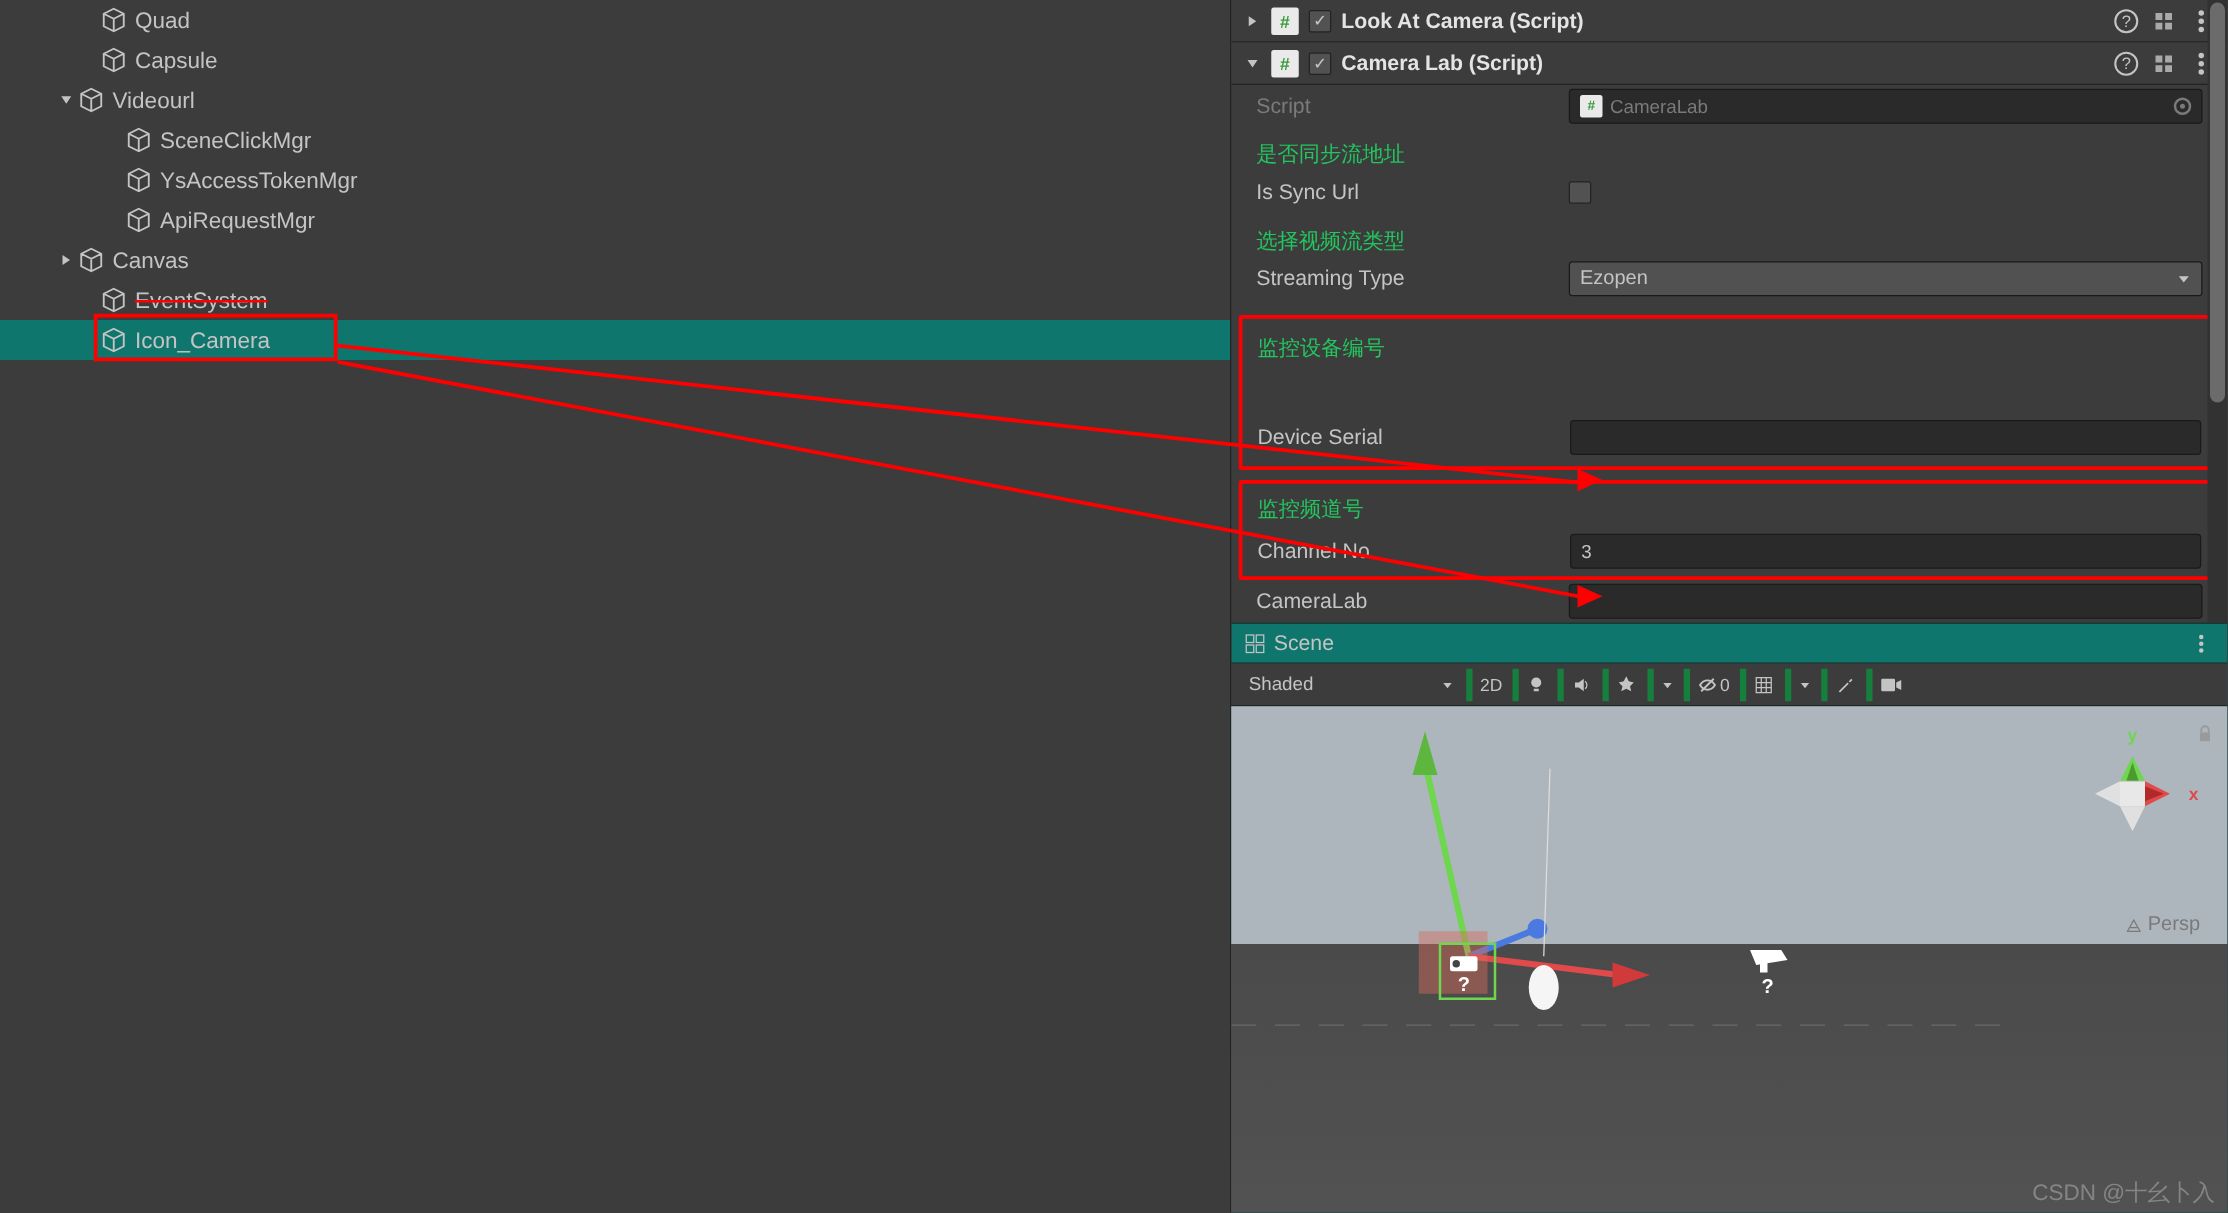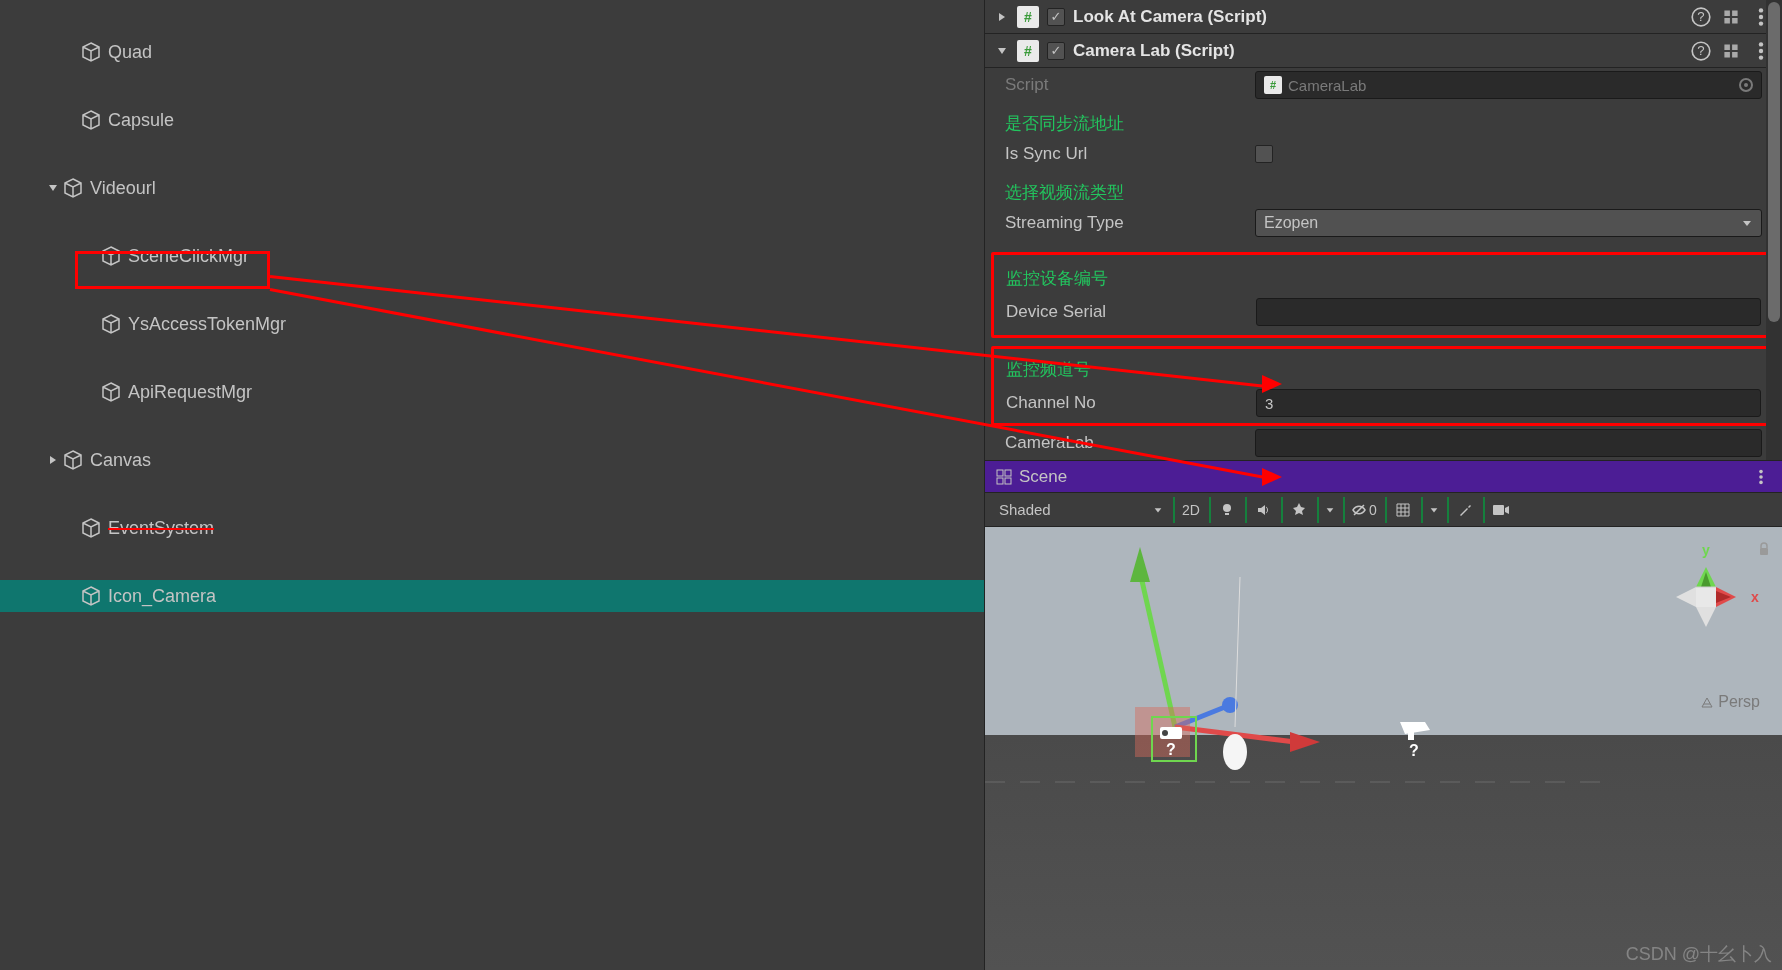"Quad" .tree-item { margin-top: 36px -> none }
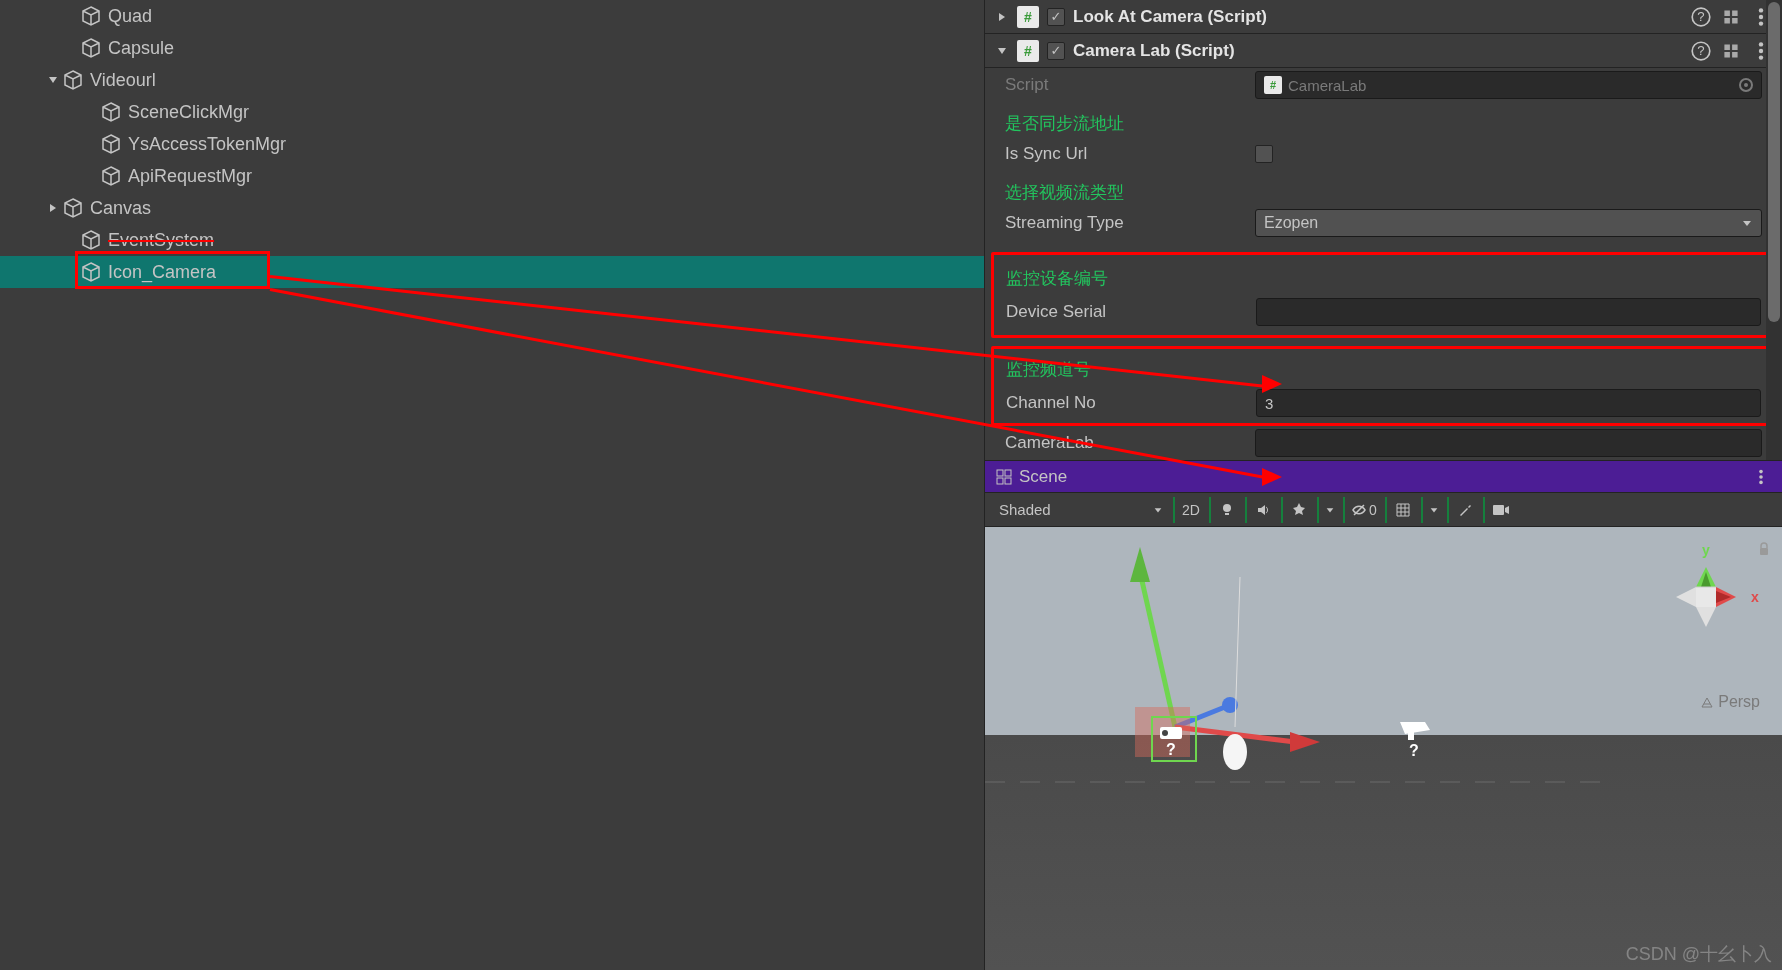"Device Serial" div.prop-row { margin-top: none -> 38px }
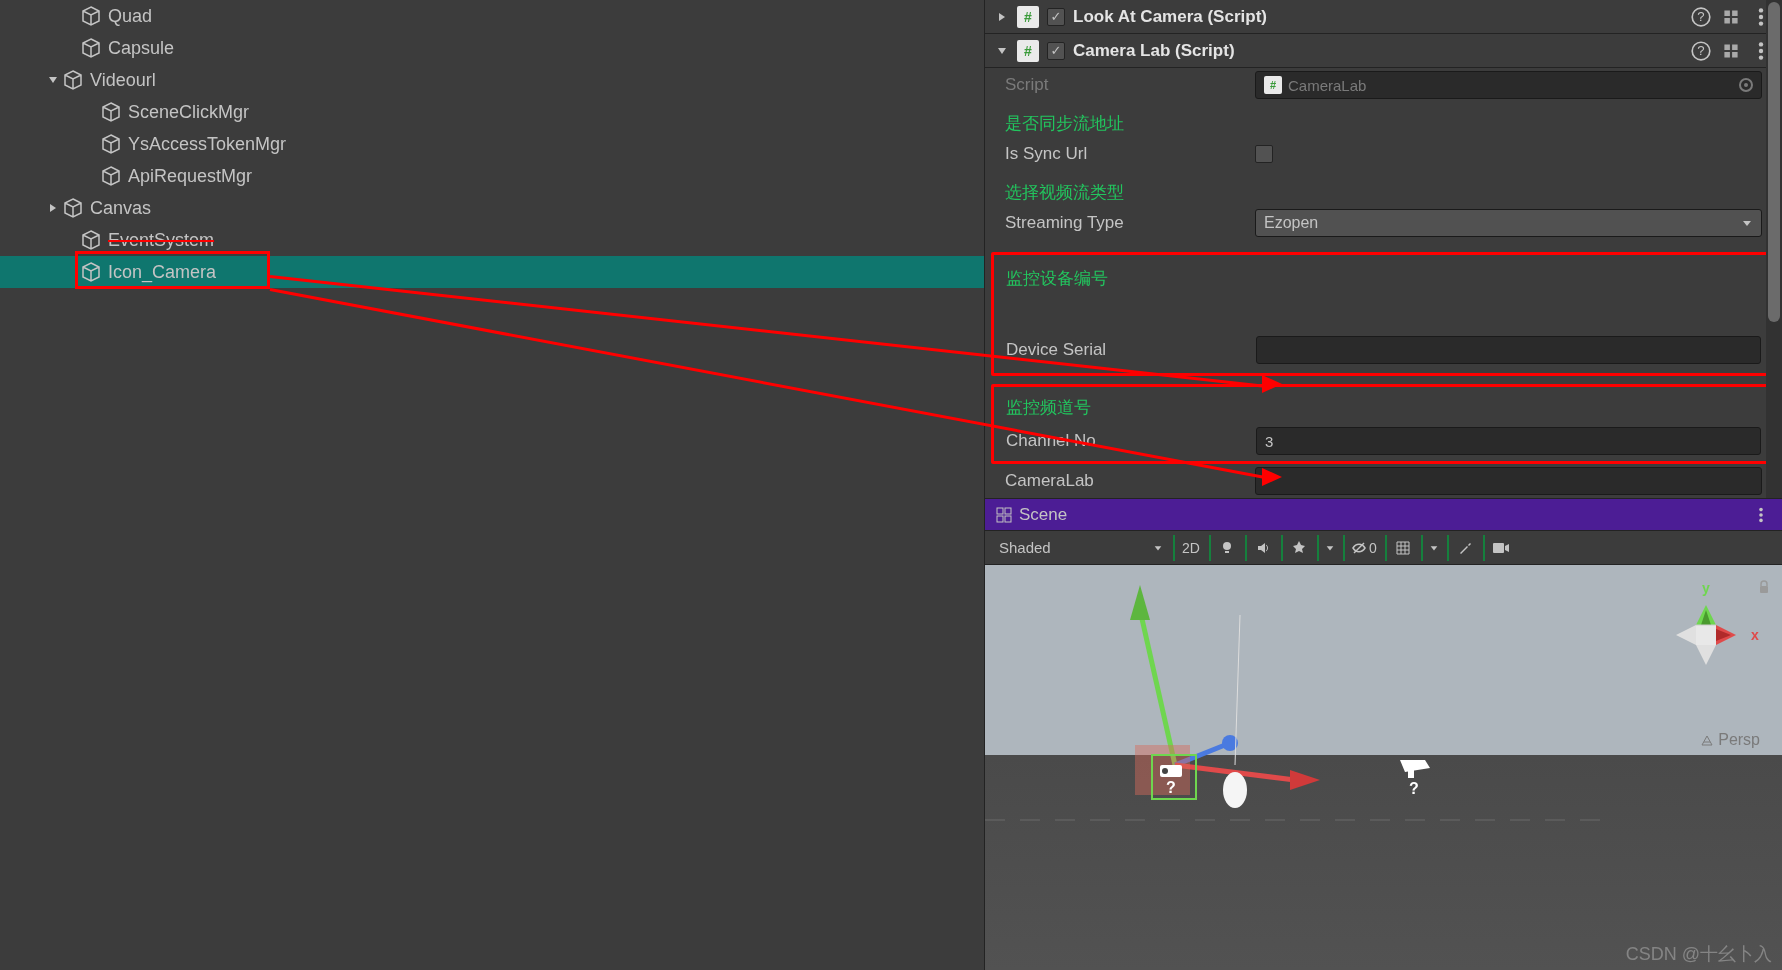"Scene" .scene-panel { background: #4c1d95 -> #0f766e }
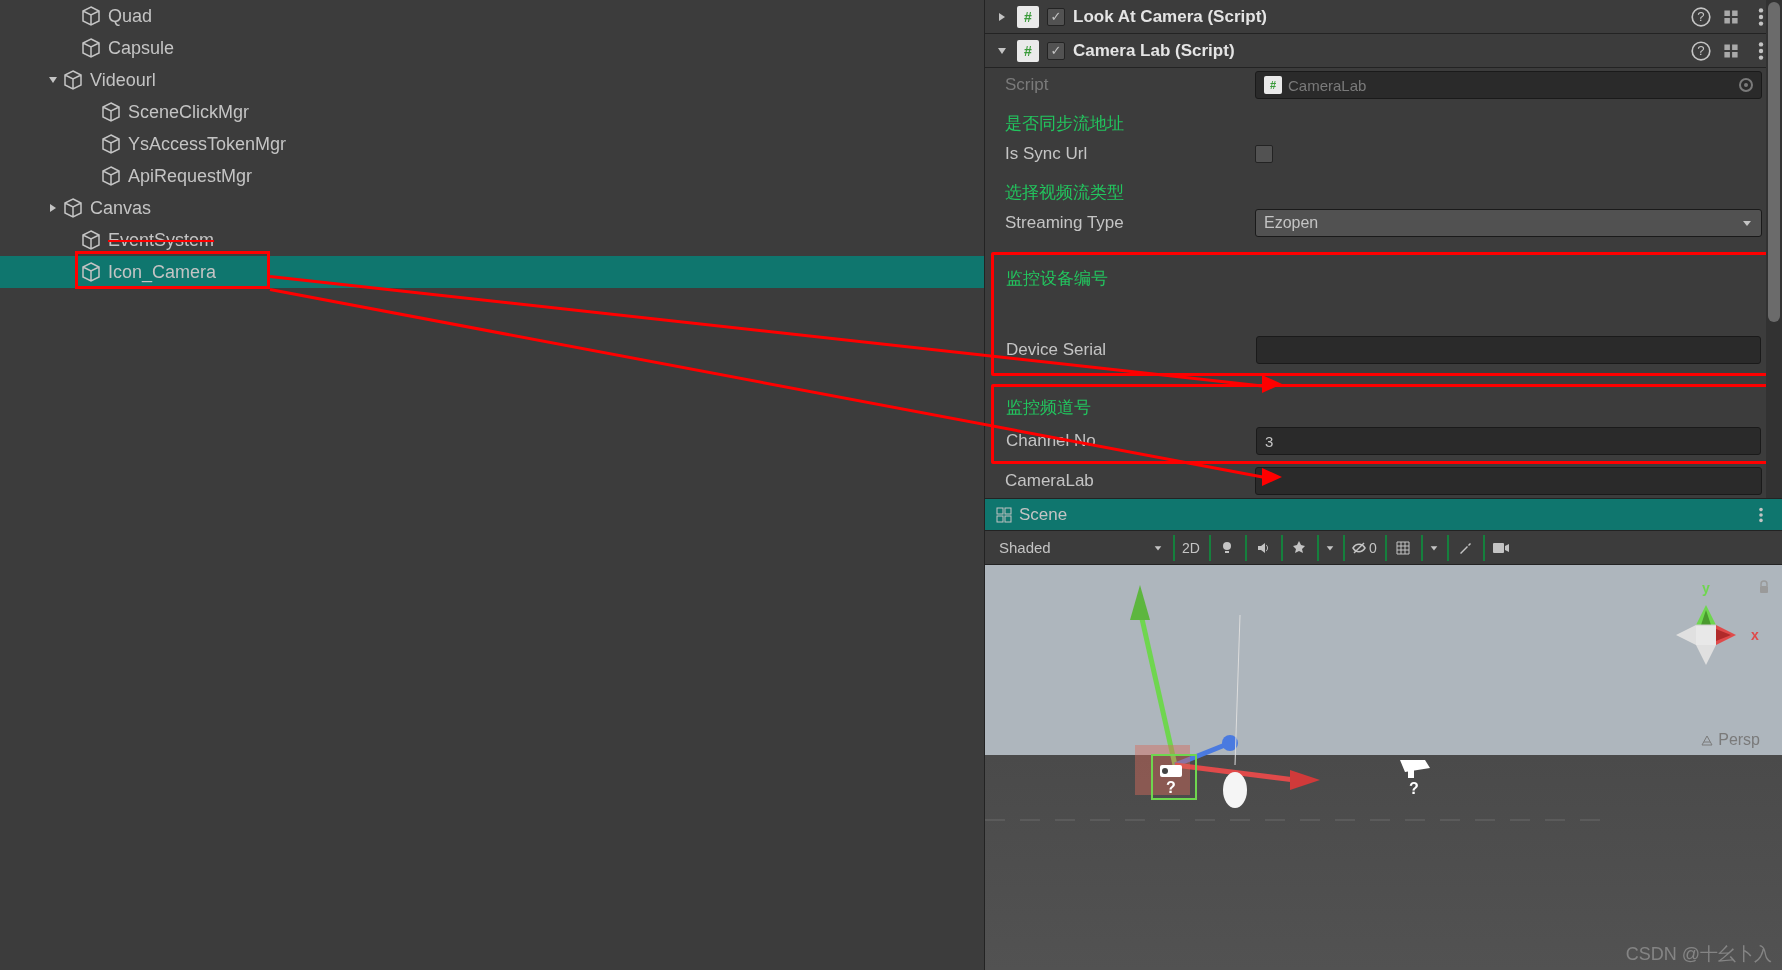"2D" .tb-btn { border-left: 2px solid #15803d -> 5px solid #15803d }
